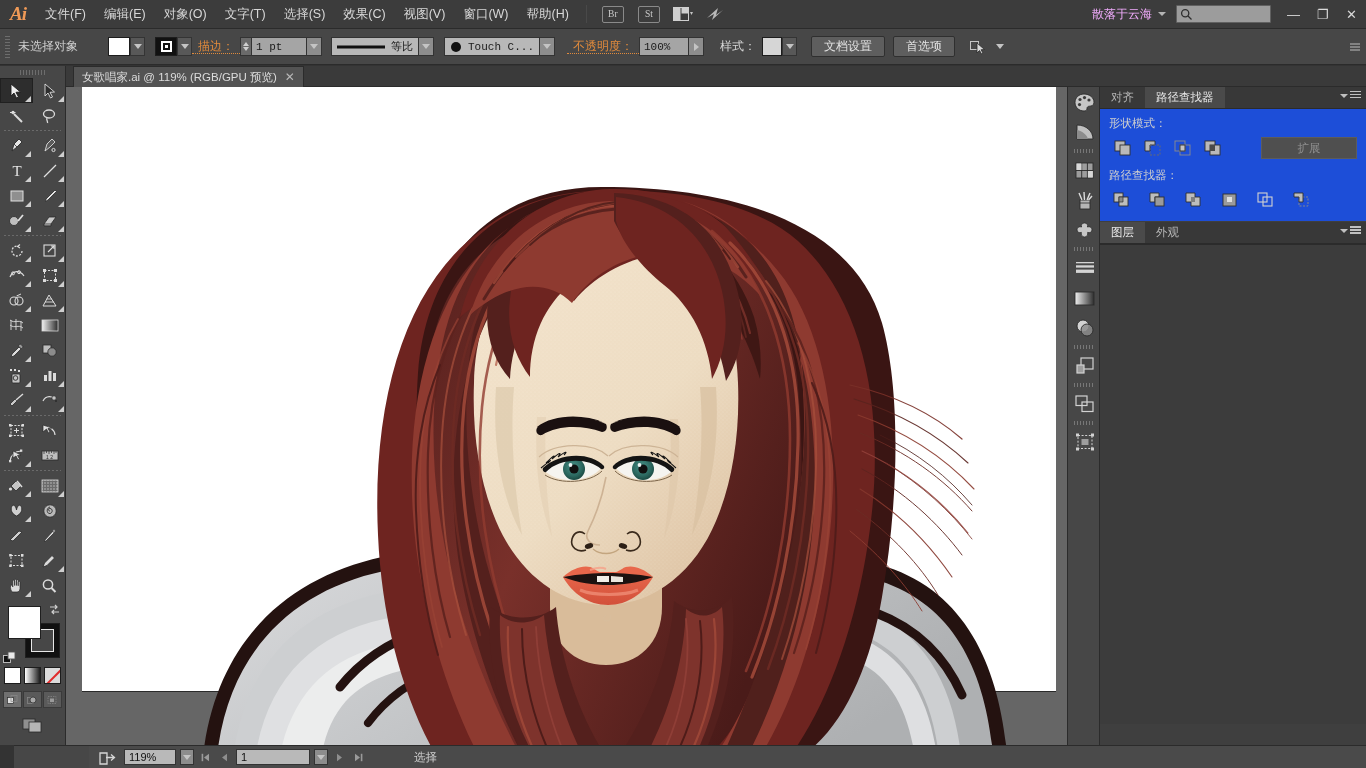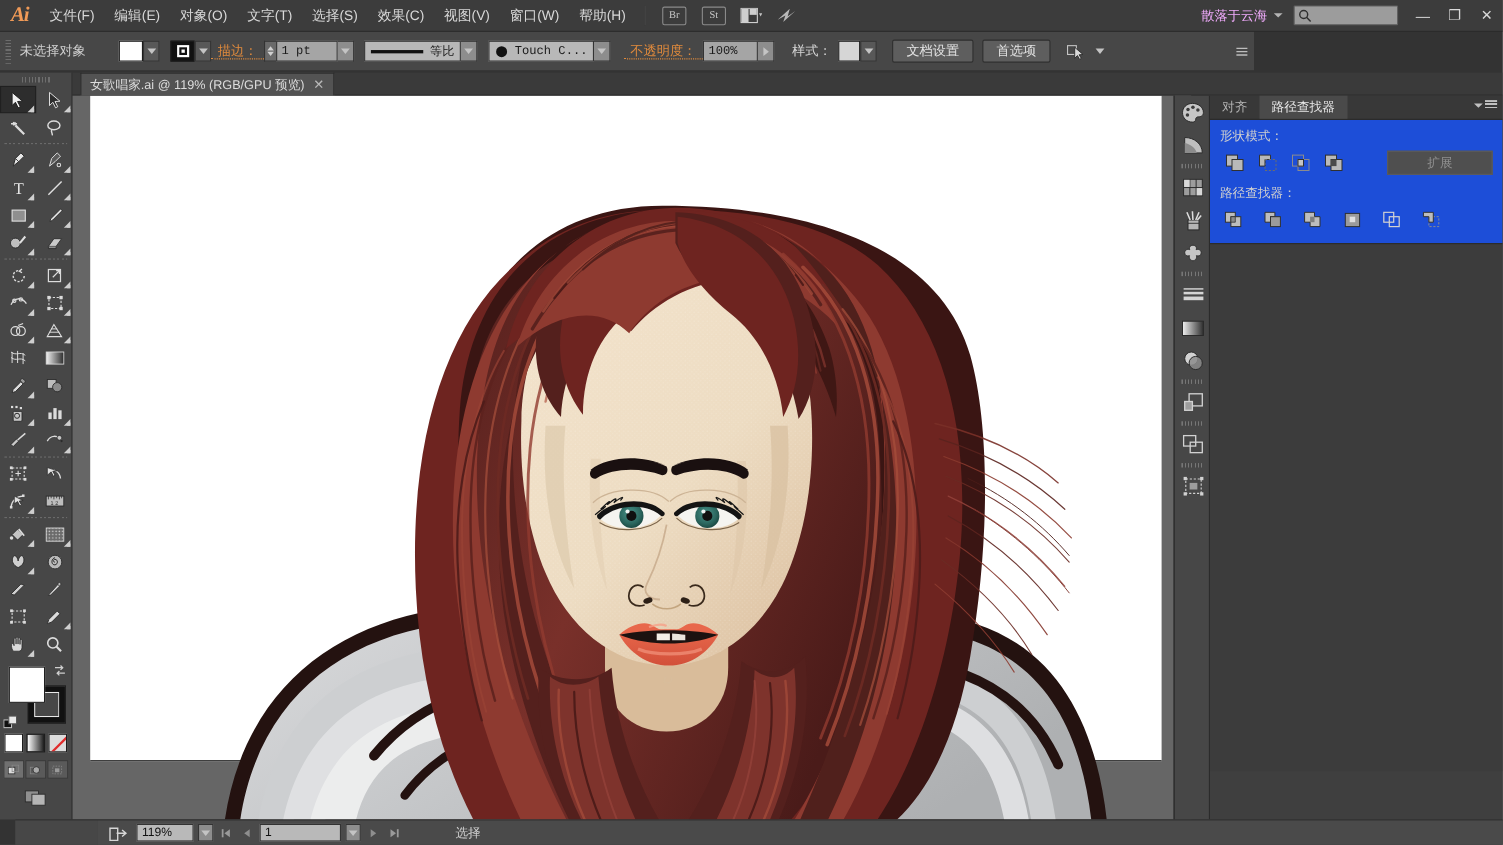"未选择对象" #controlbar { width: 1140px -> 1366px }
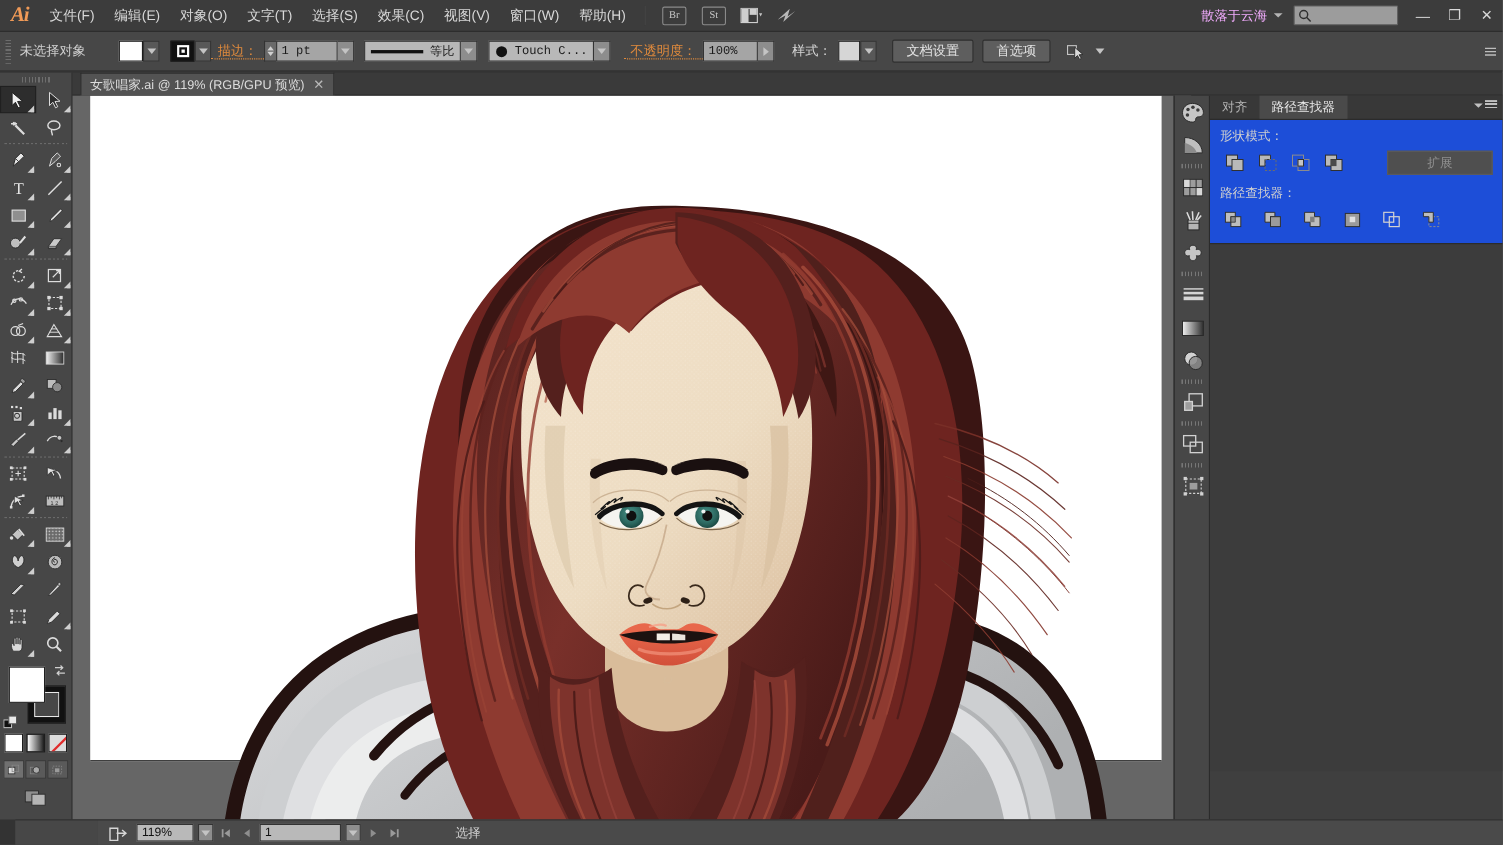"图层" div.panel-tabs { html: none -> <div> <div>图层</div> <div>外观</div> <div> <i></i> <i></i> </div> </div> }
